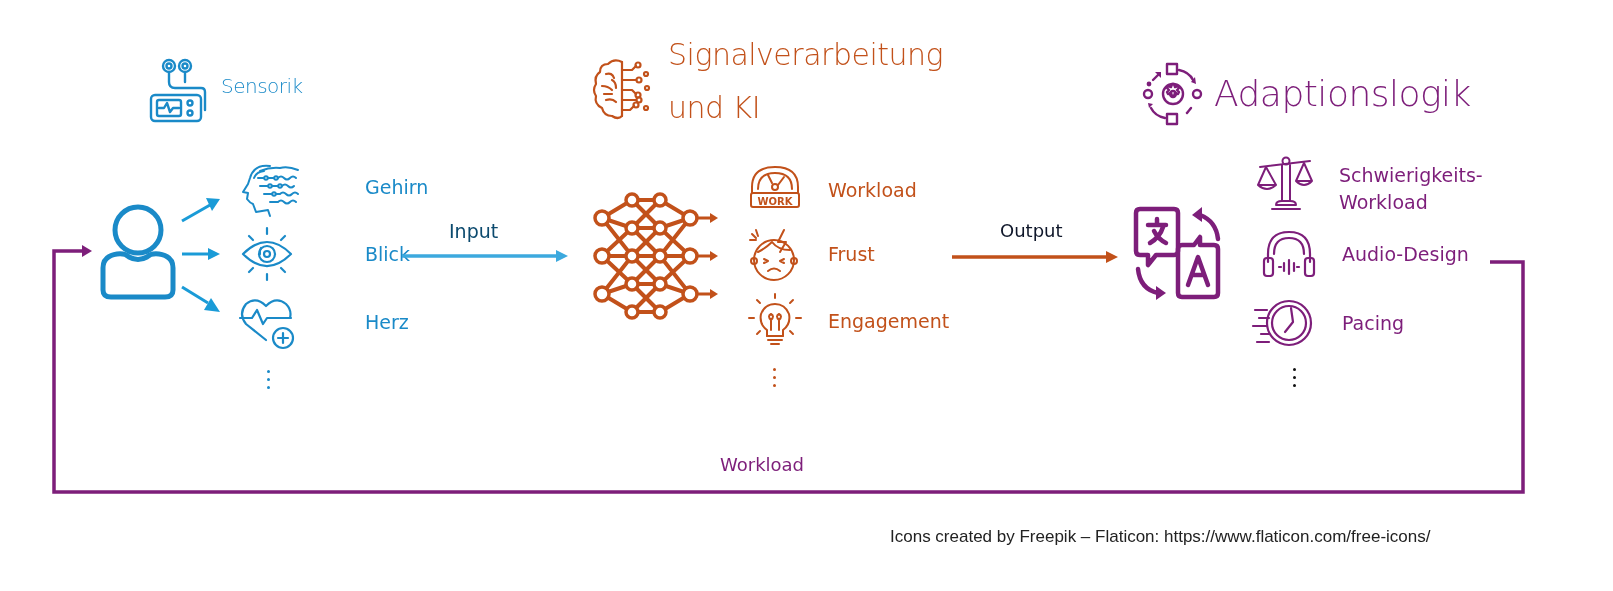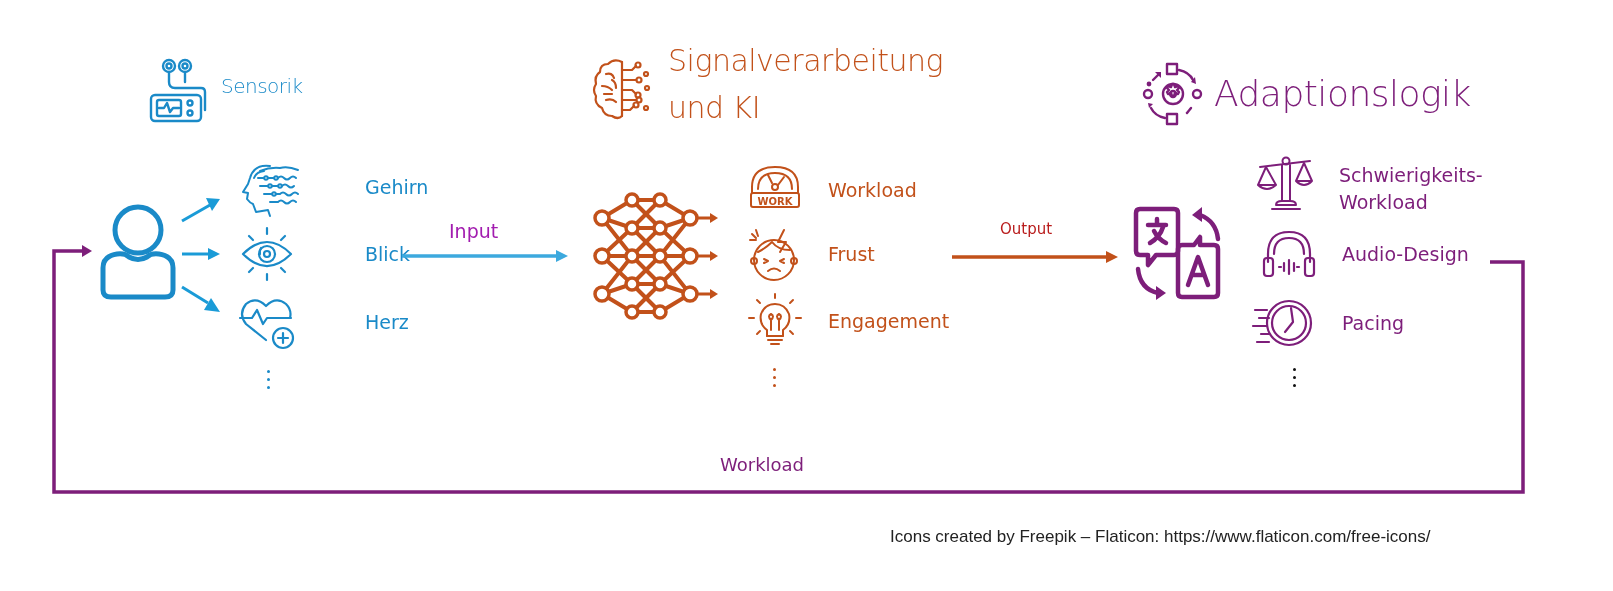"Signalverarbeitung" div.txt { top: 44px -> 38px }
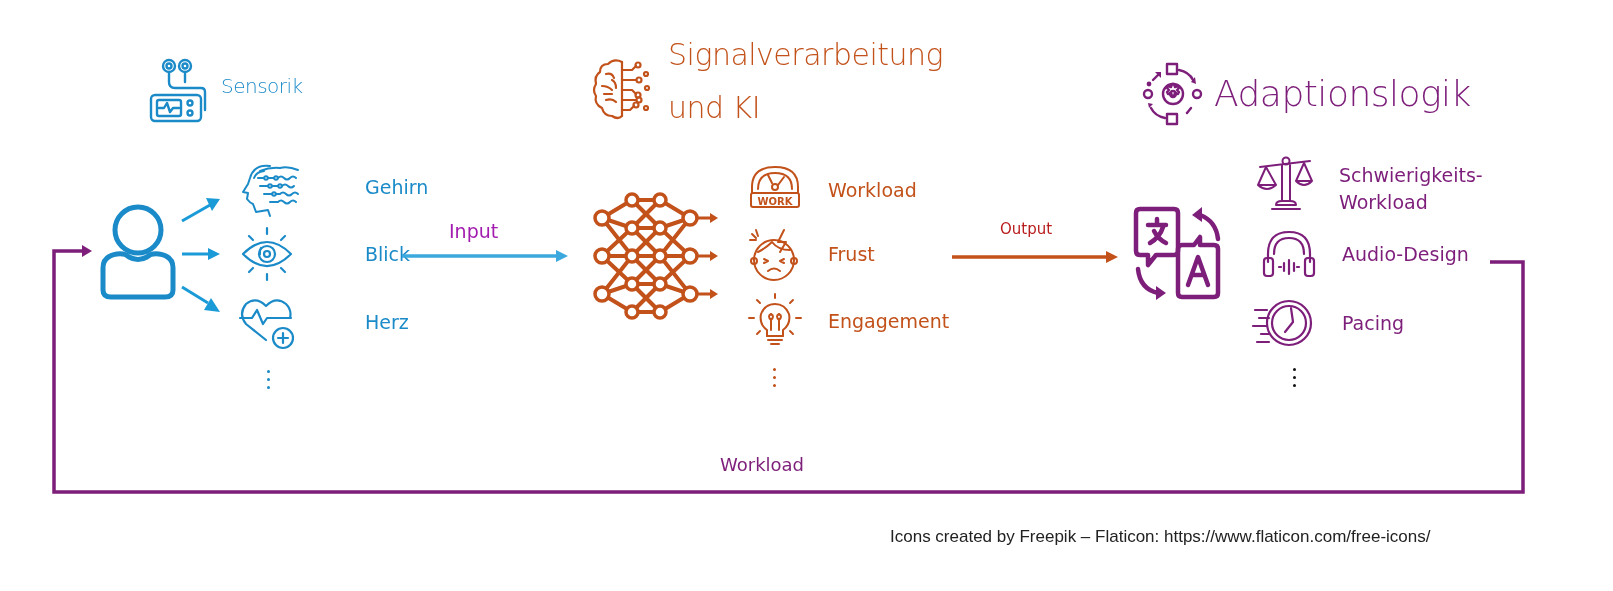"Input" .lbl-input { color: #a21caf -> #0c4a6e }
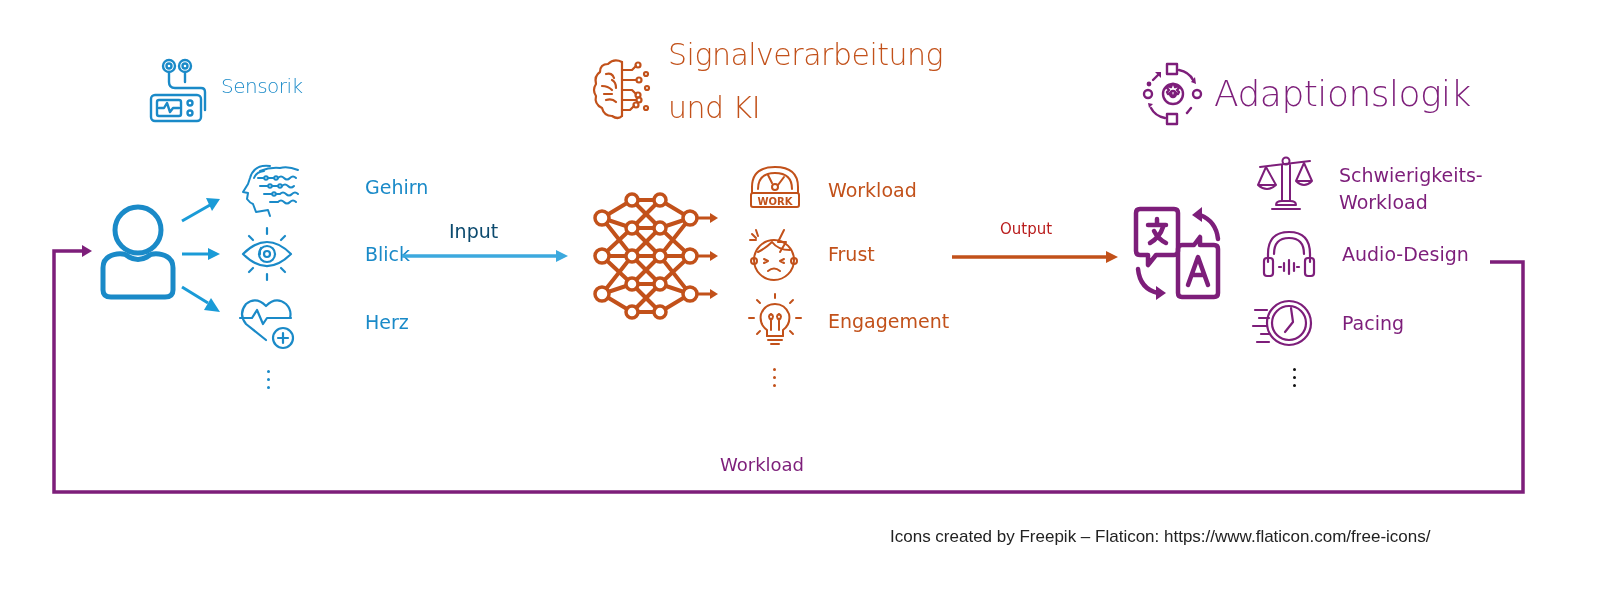"Output" .lbl-output { color: #b91c1c -> #0f172a; font-size: 15px -> 18px }
